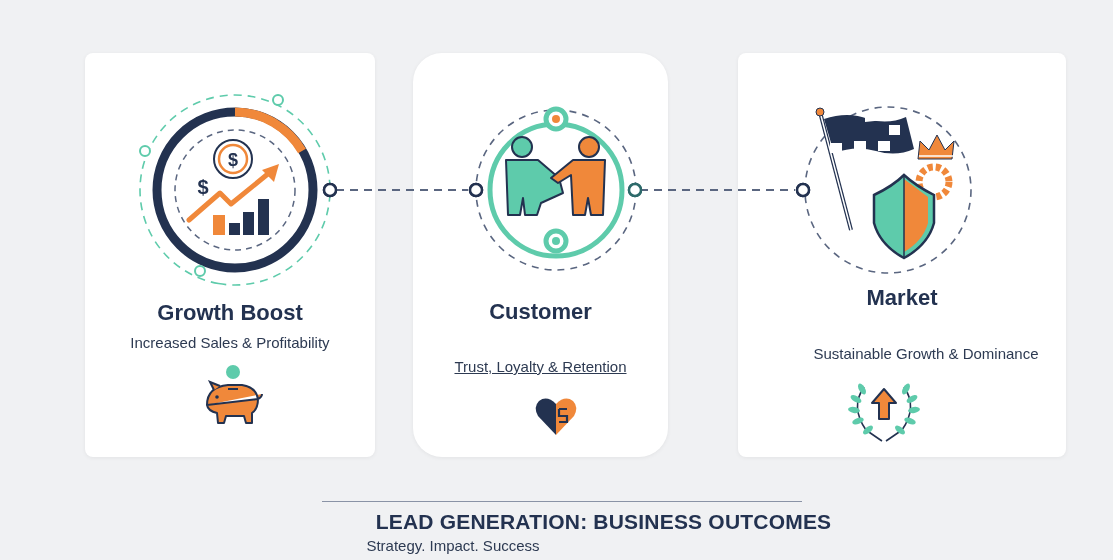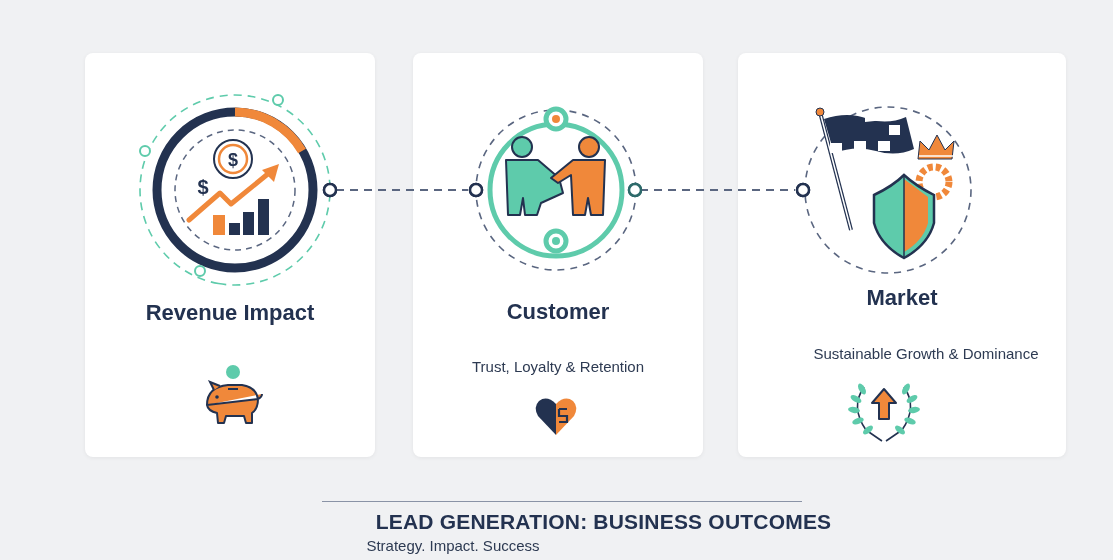"Revenue Impact" div.title { text: Revenue Impact -> Growth Boost }
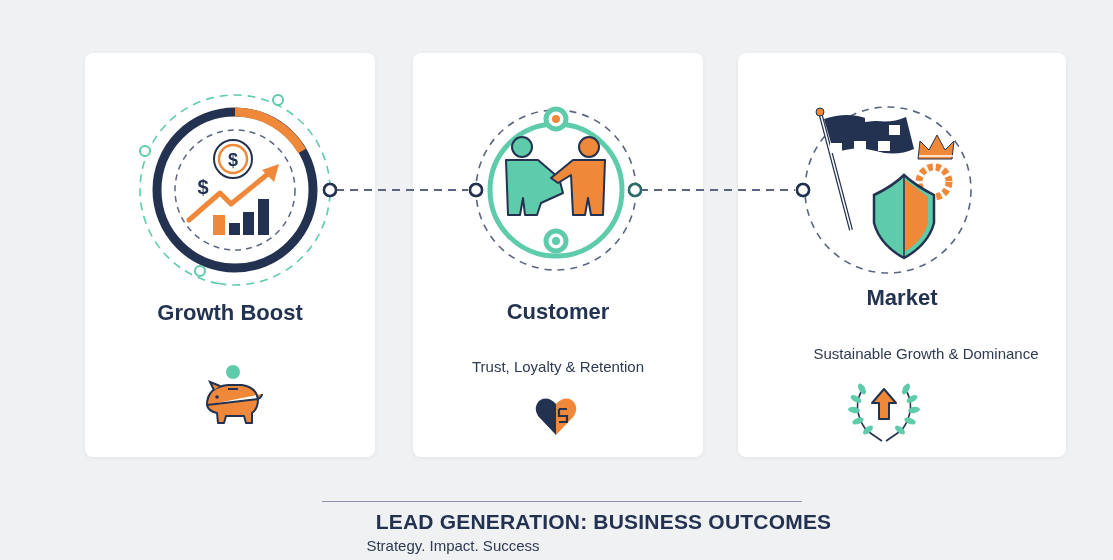"Customer" .c2 { border-radius: none -> 29px; width: 290px -> 255px }
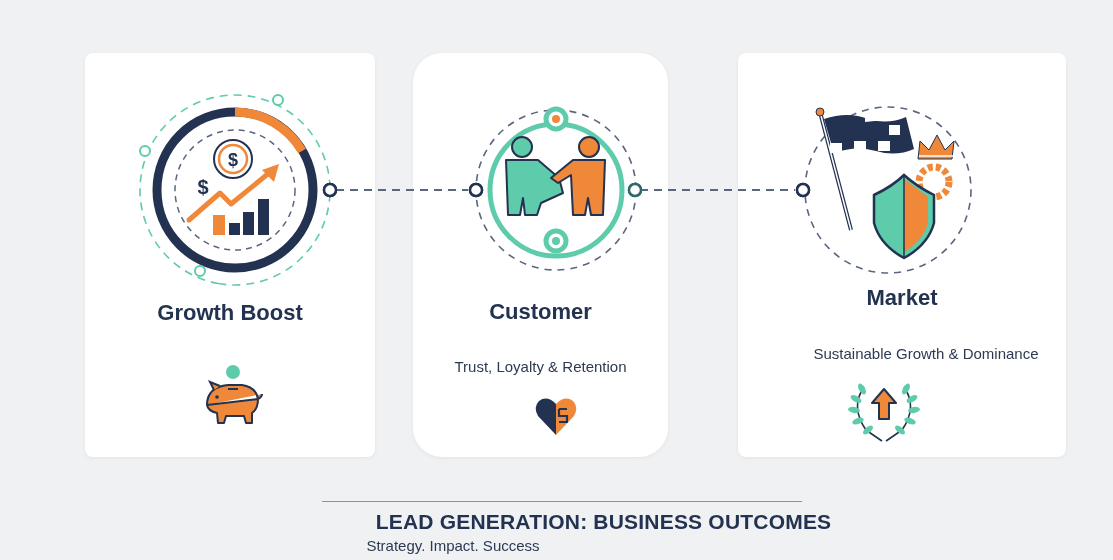"Increased Sales & Profitability" div.sub { html: none -> <div>Increased Sales &amp; Profitability</div> }
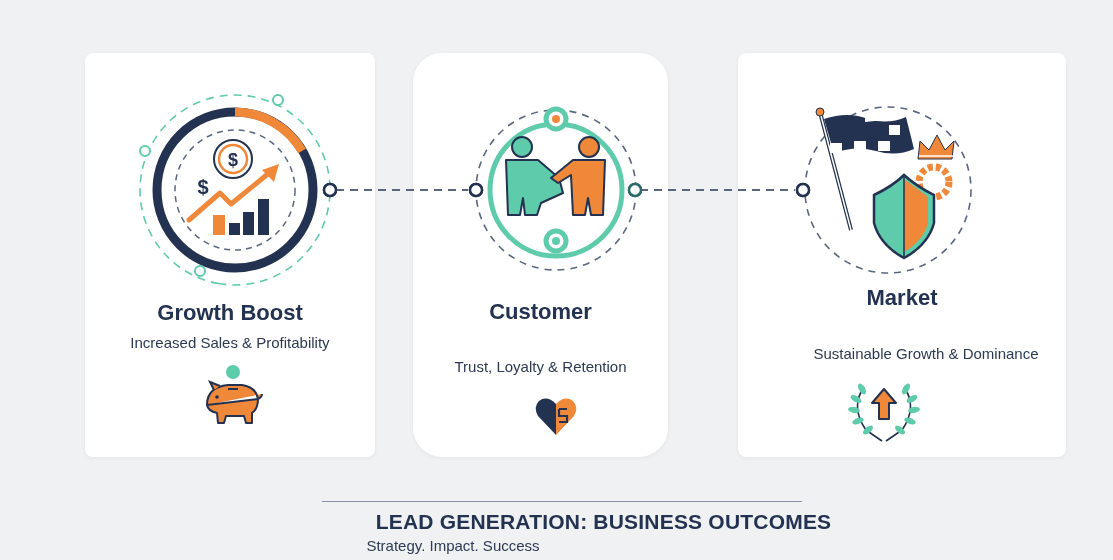"Trust, Loyalty & Retention" div.sub { text-decoration: none -> underline }
